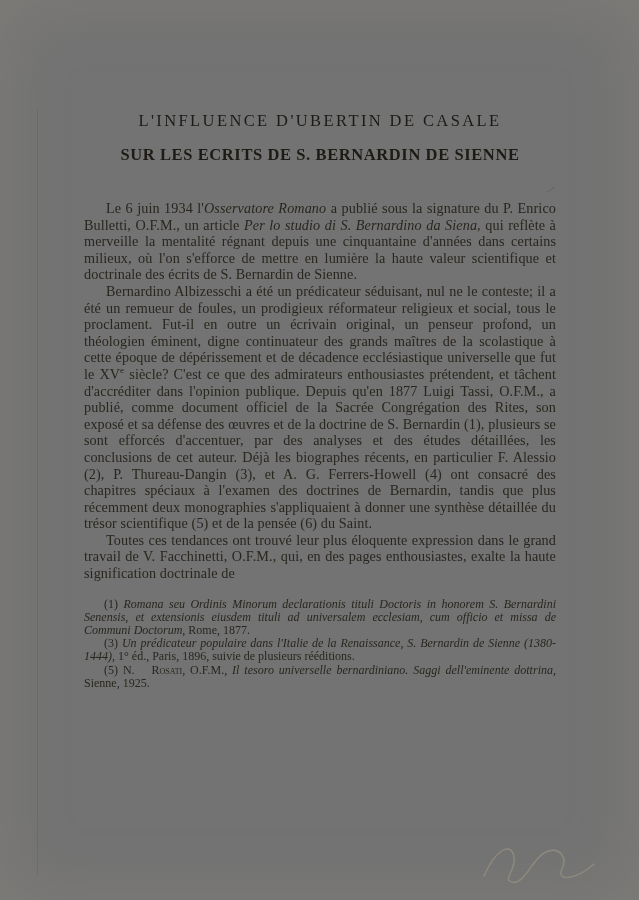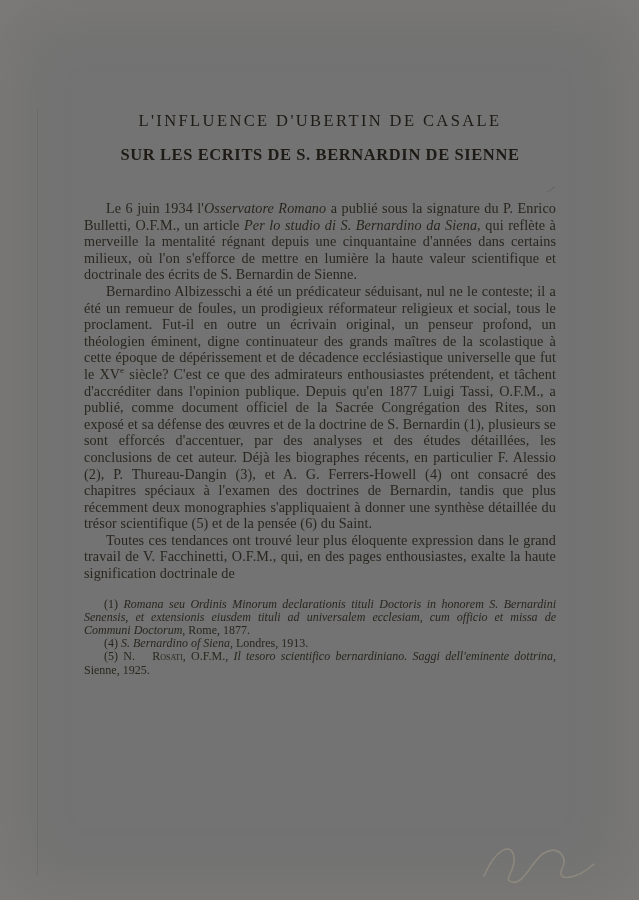"(3) Un prédicateur populaire dans" p { html: none -> <p><span>(3) </span><span>Un prédicateur populaire dans l'Italie de la Renaissance, S. Bernardin de Sienne (1380-1444)</span><span>, 1° éd., Paris, 1896, suivie de plusieurs rééditions.</span></p> }
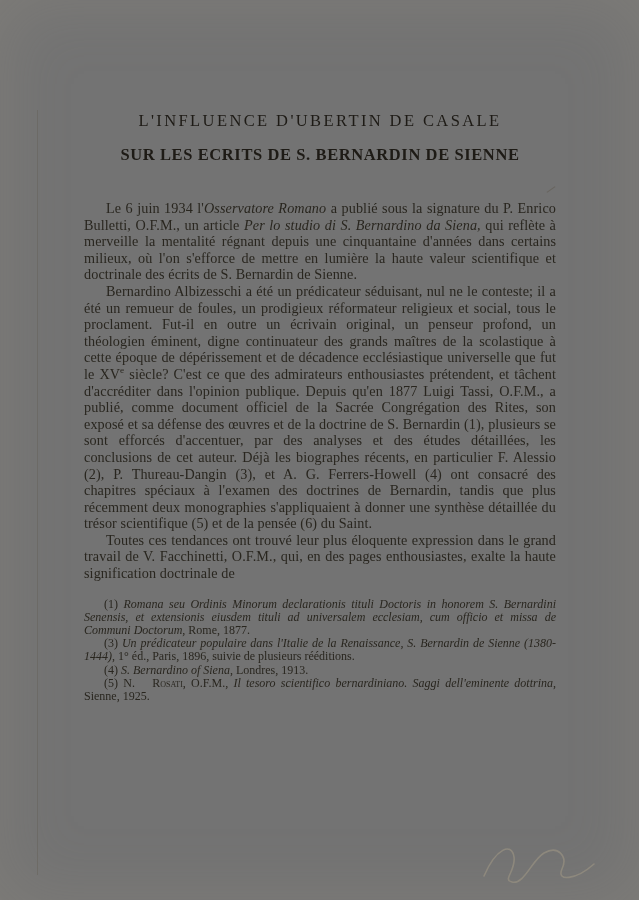"(4) S. Bernardino of Siena," p { html: <p><span>(4) </span><span>S. Bernardino of Siena</span><span>, Londres, 1913.</span></p> -> none }
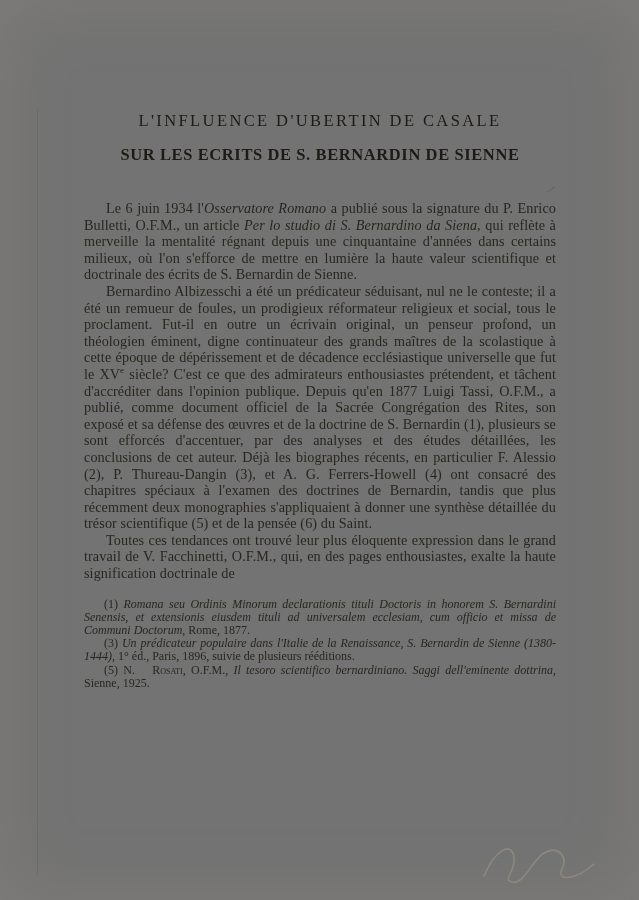"Il tesoro scientifico bernardiniano." span.it { text: scientifico -> universelle }
